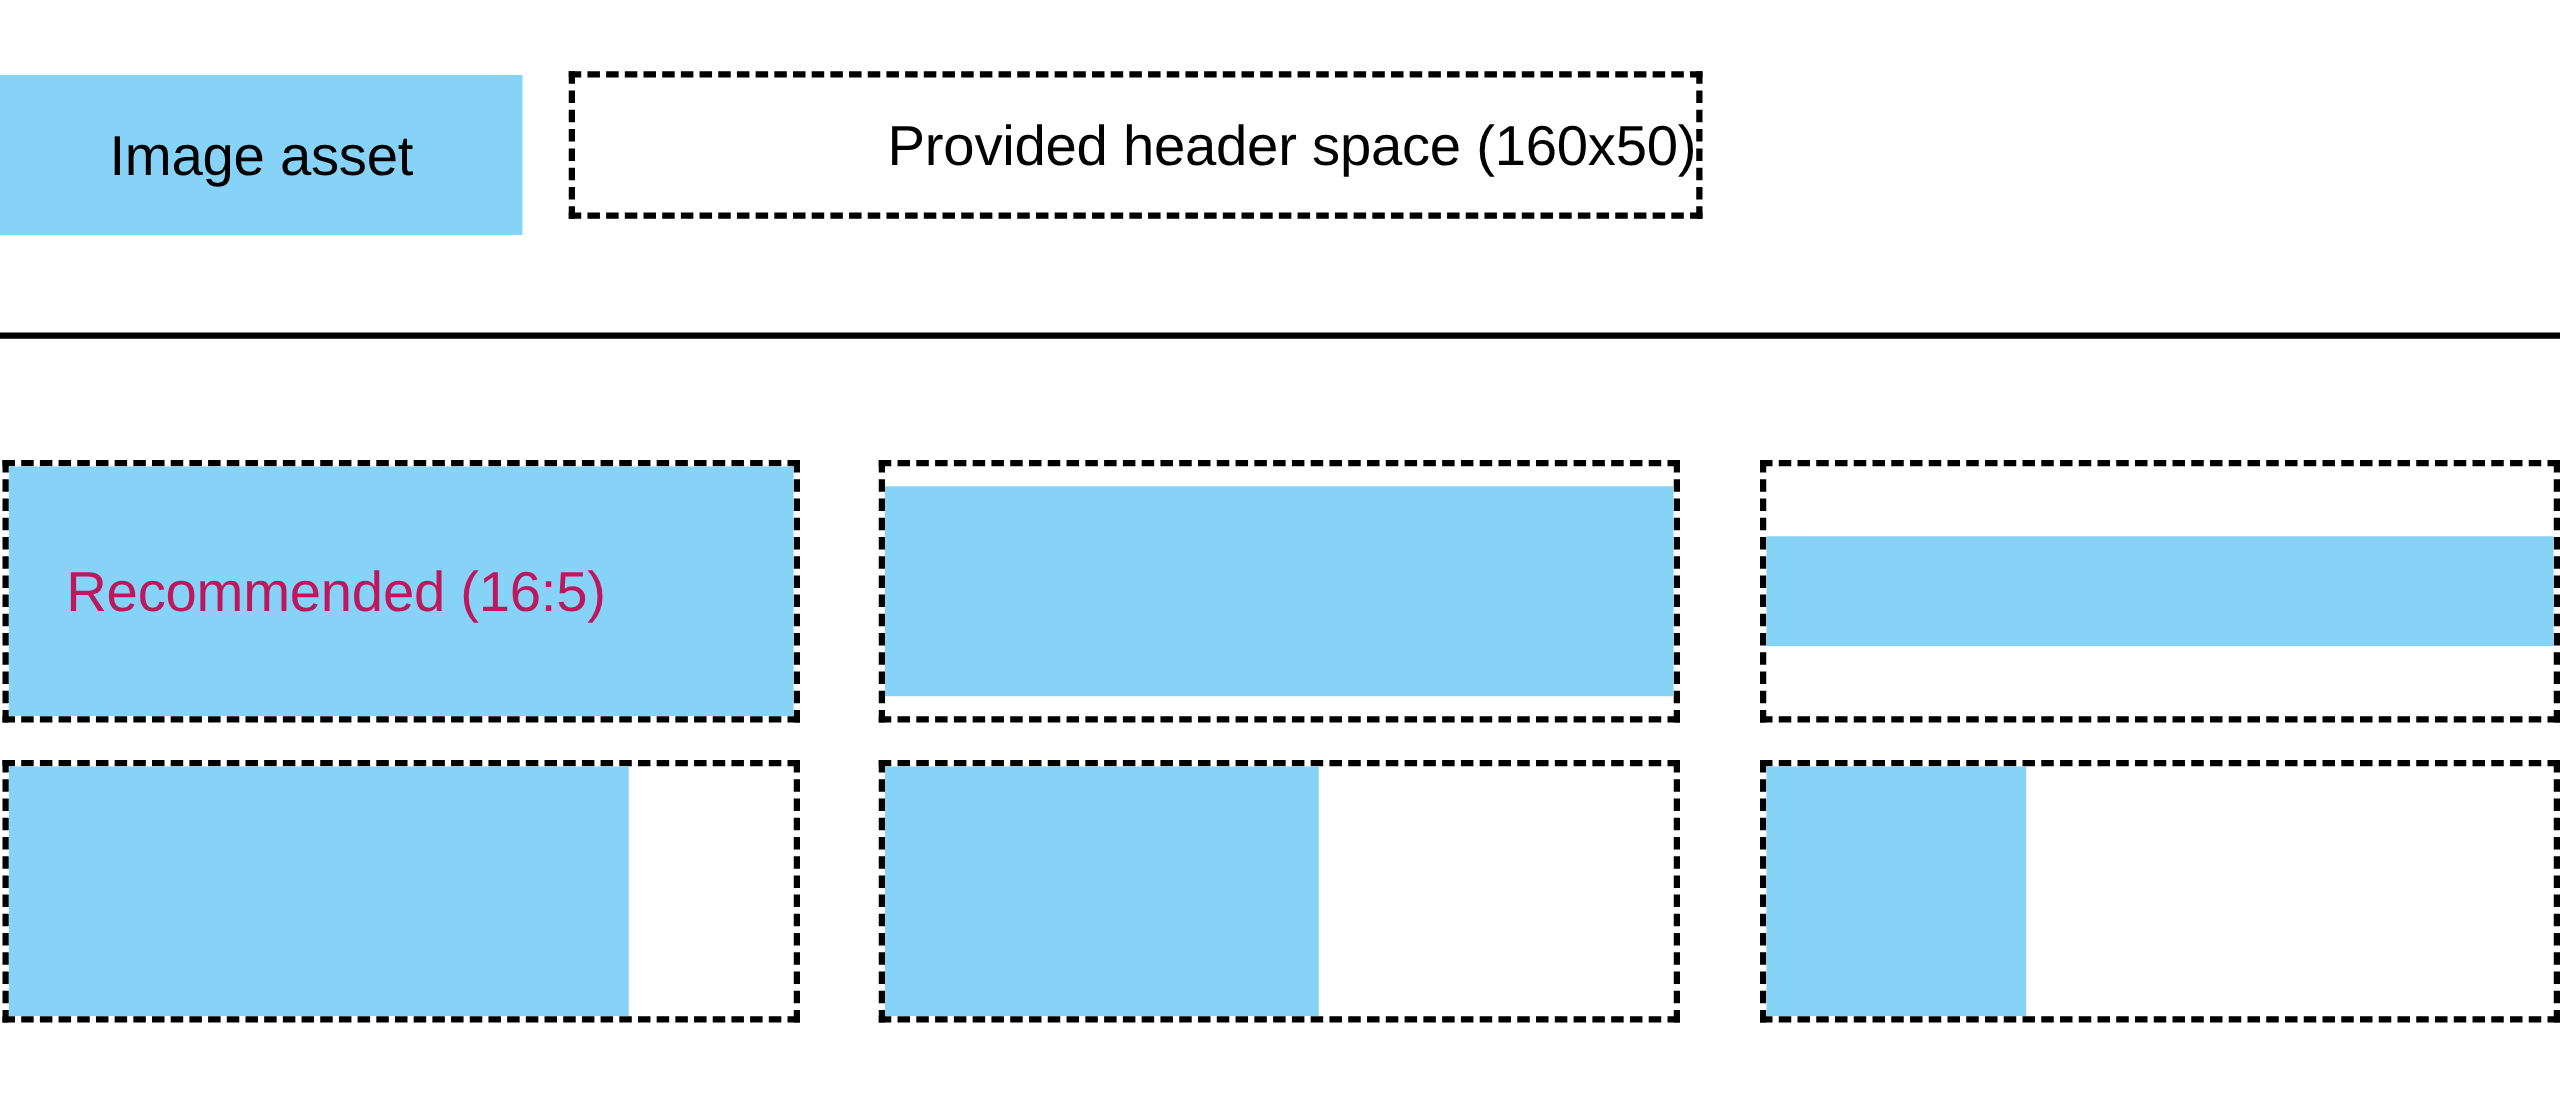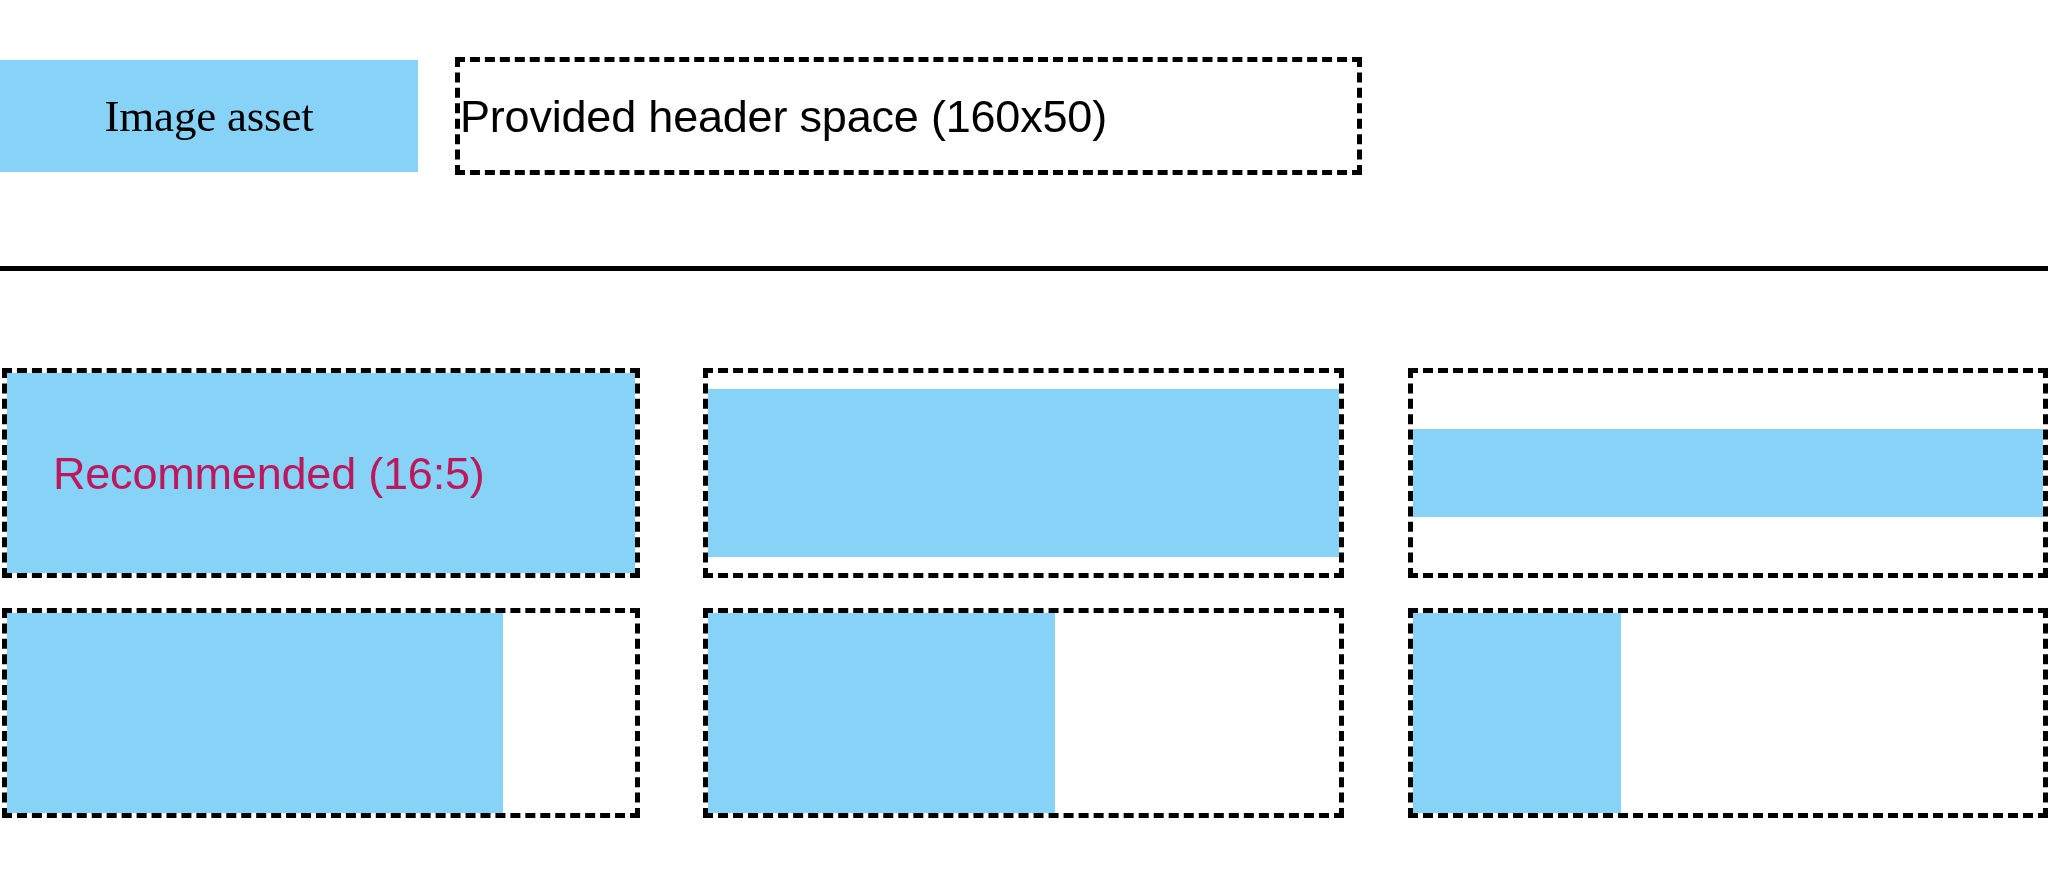"Image asset" #image-asset-chip { font-family: Liberation Serif, serif -> none; height: 112px -> 128px }
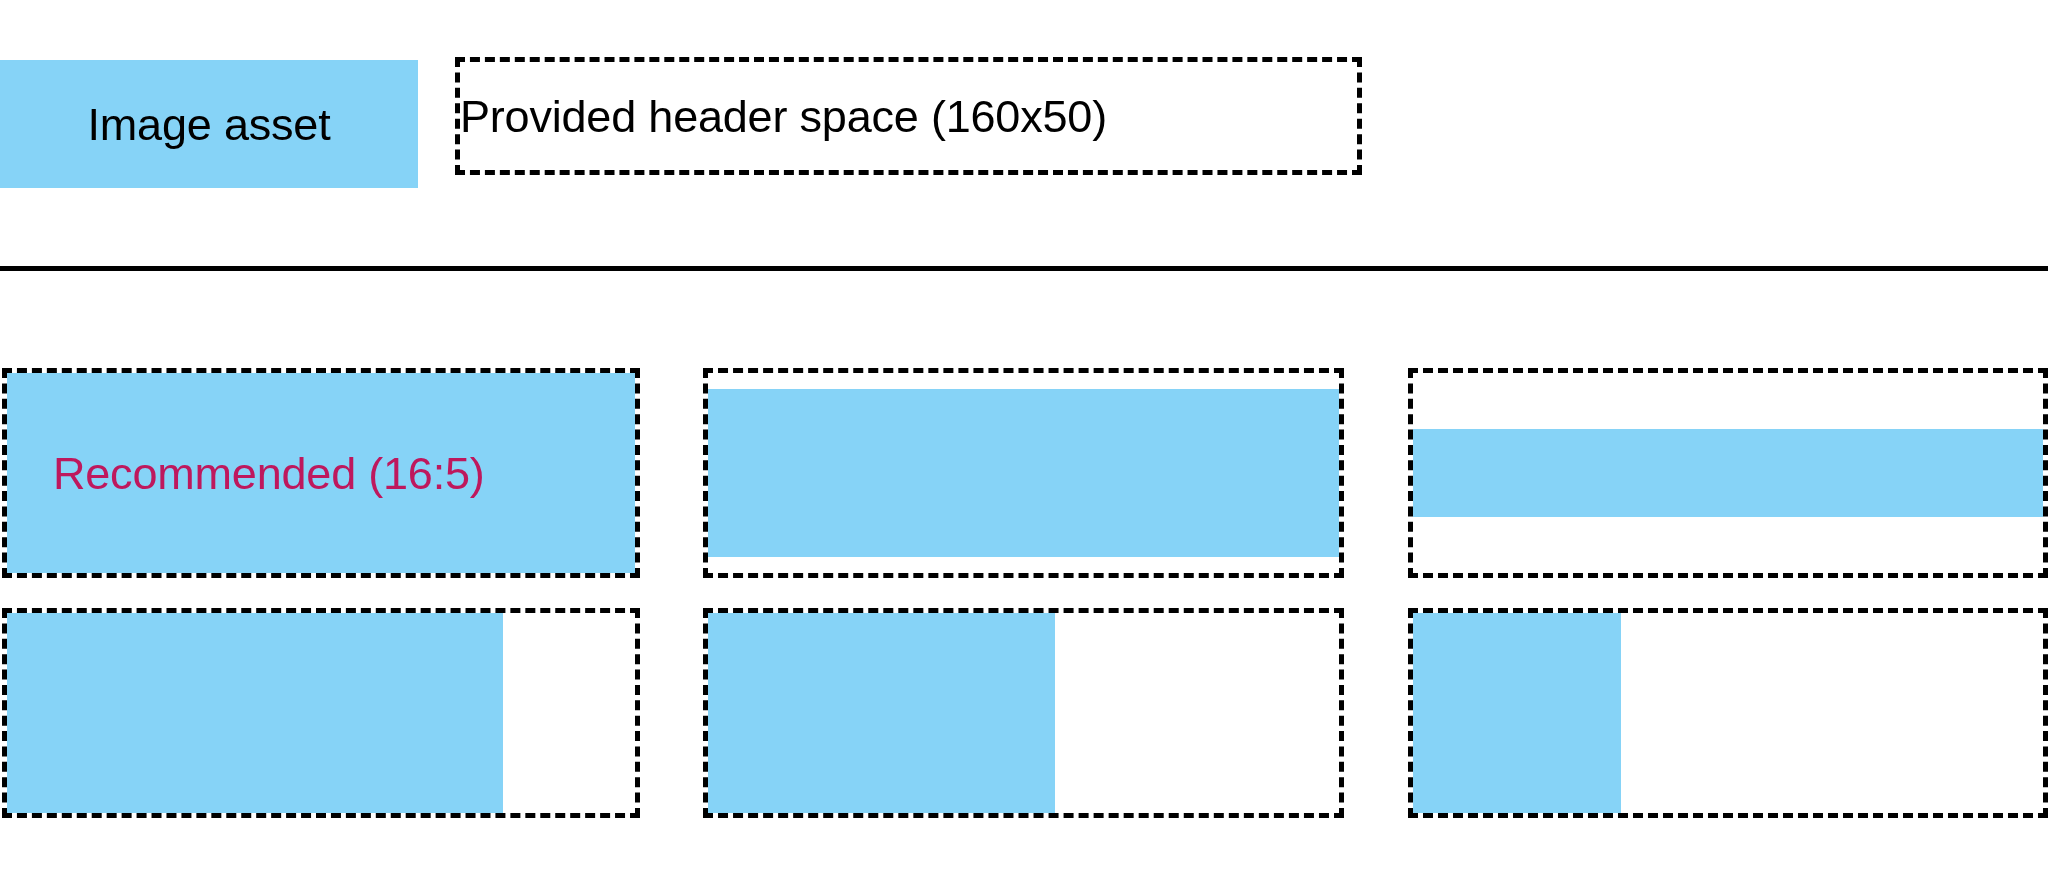"Provided header space (160x50)" #header-space-box { justify-content: flex-start -> flex-end }
